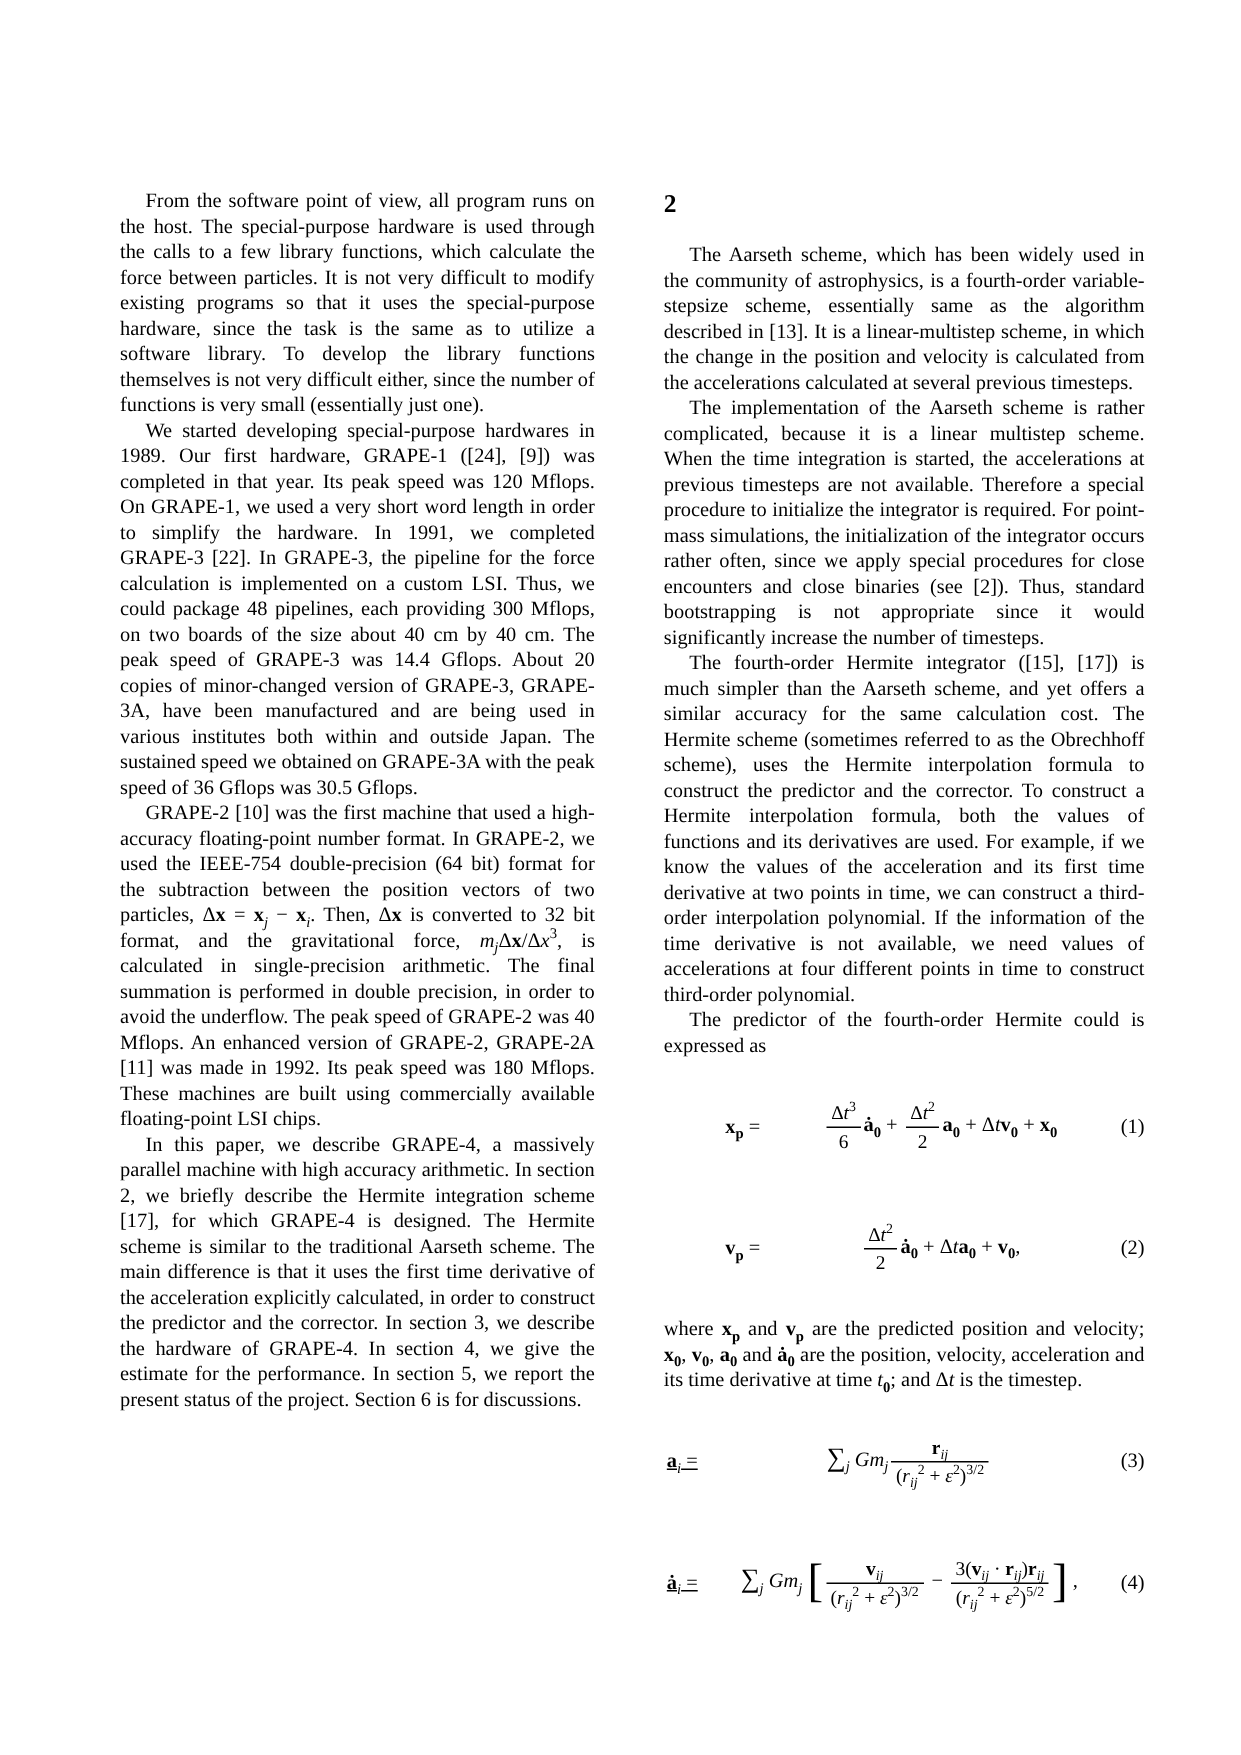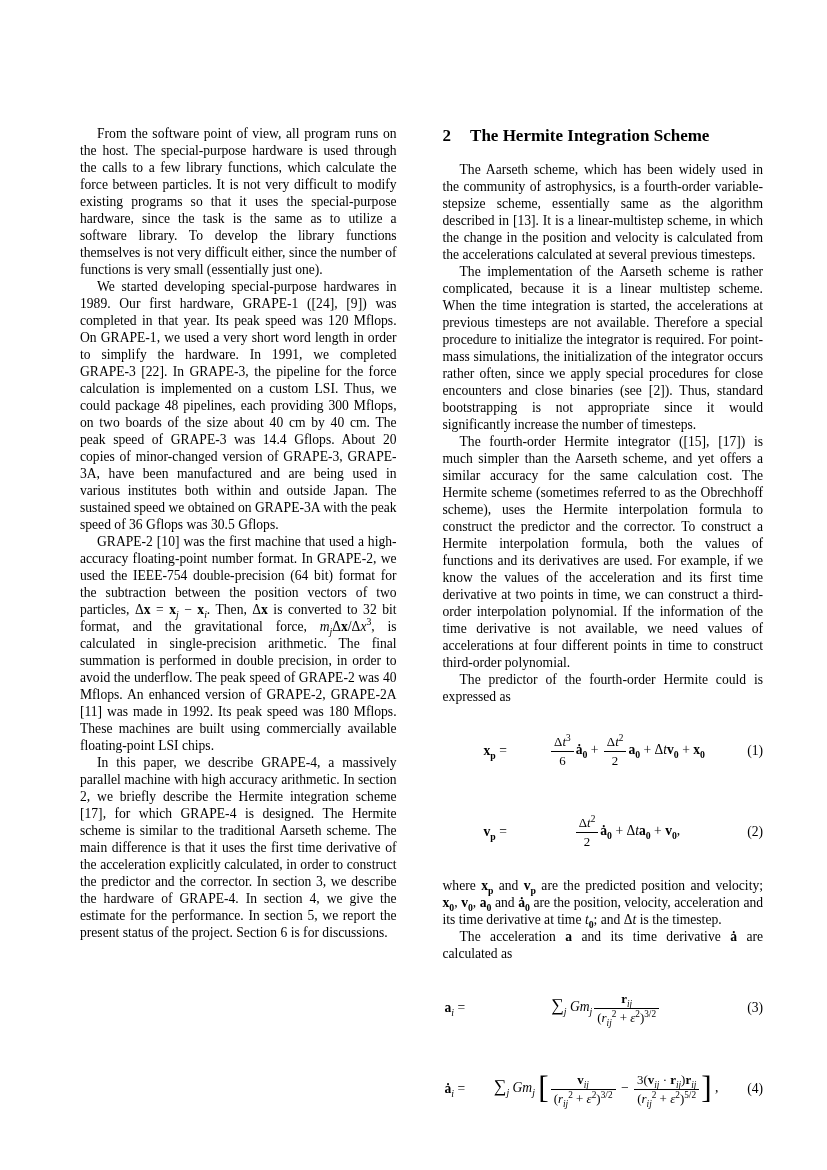"The Hermite Integration Scheme" span { html: <span>The Hermite Integration Scheme</span> -> none }
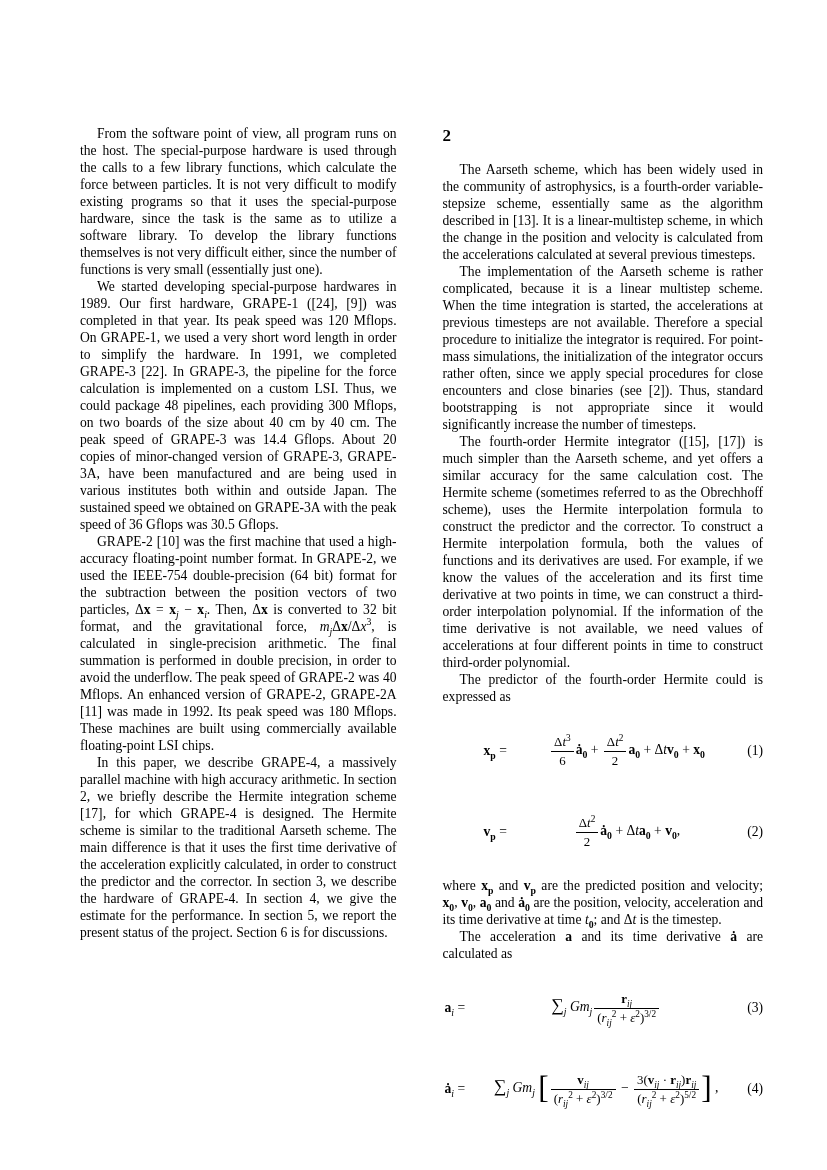"The acceleration a and its" p.para { html: <p>The acceleration <b>a</b> and its time derivative <b>ȧ</b> are calculated as</p> -> none }
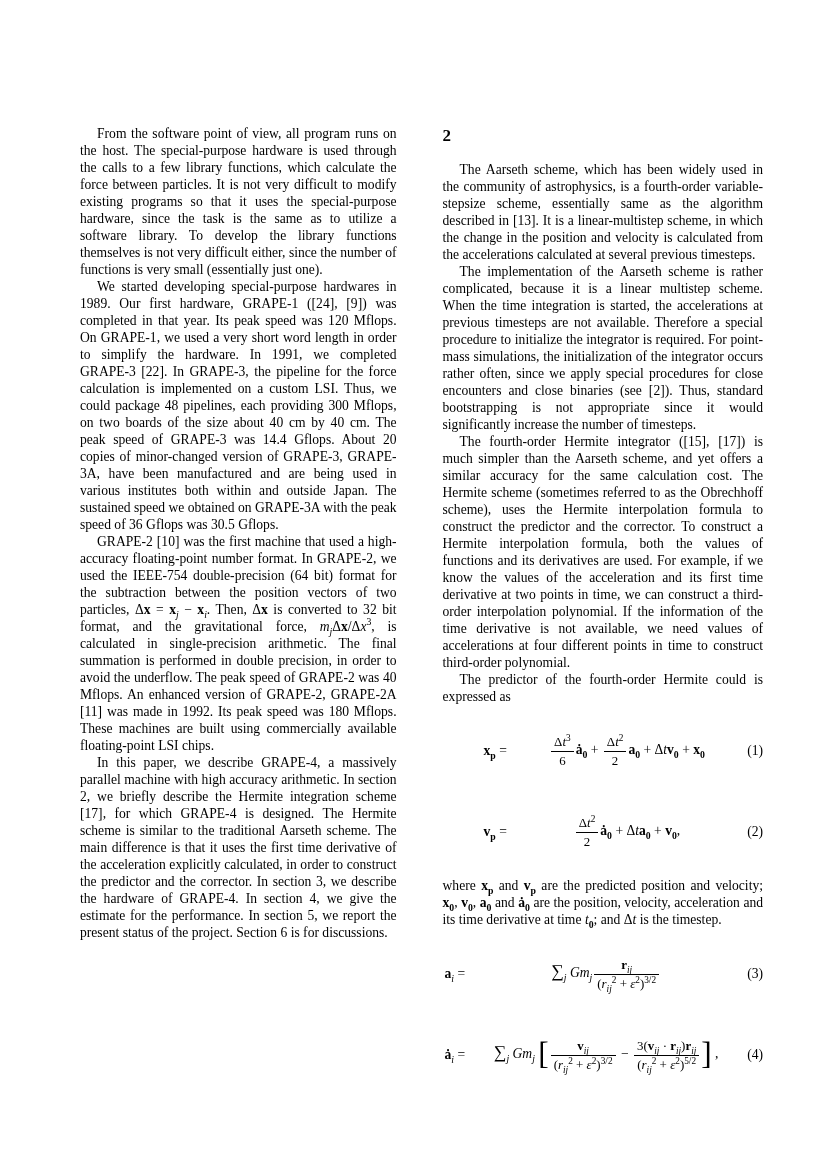"ai =" .eq-group.force .eq-lhs { text-decoration: none -> underline }
